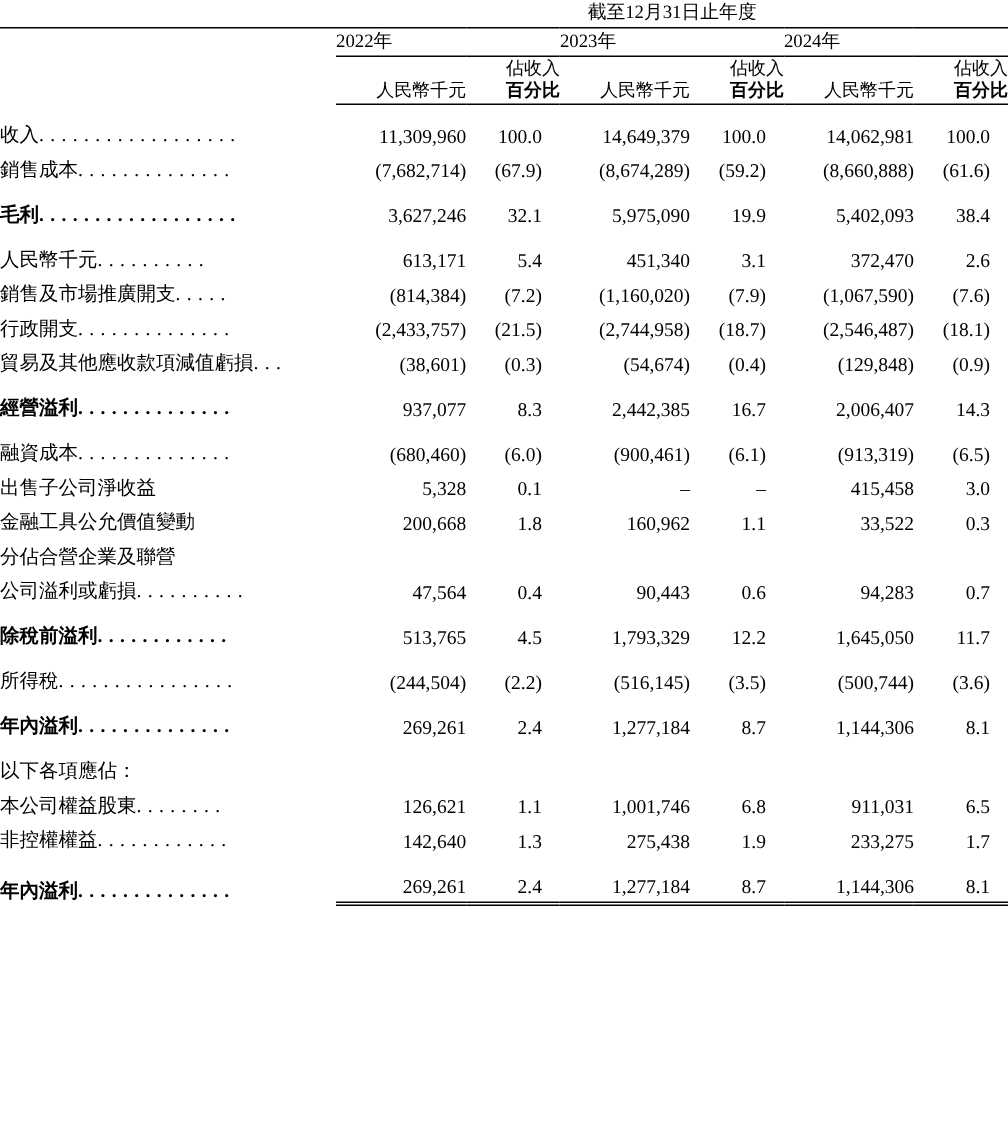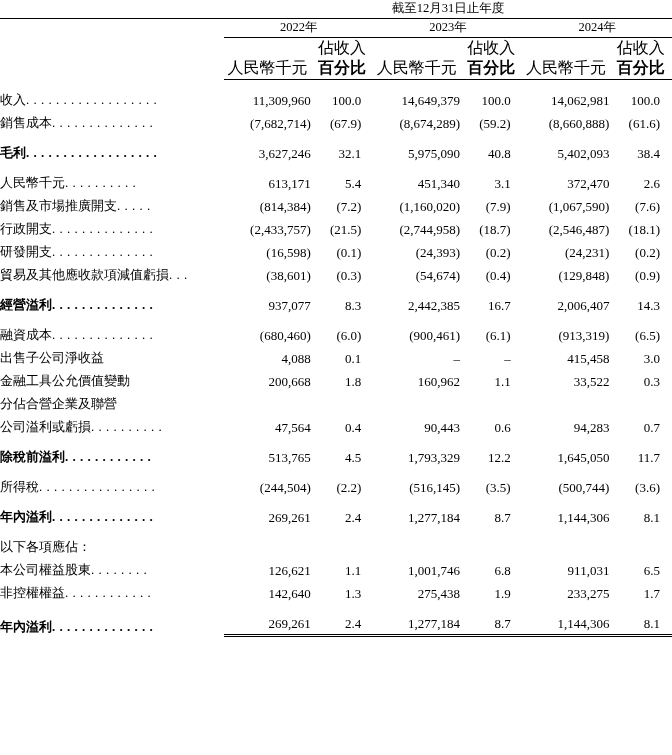"2022年" .yr { text-align: center -> left }
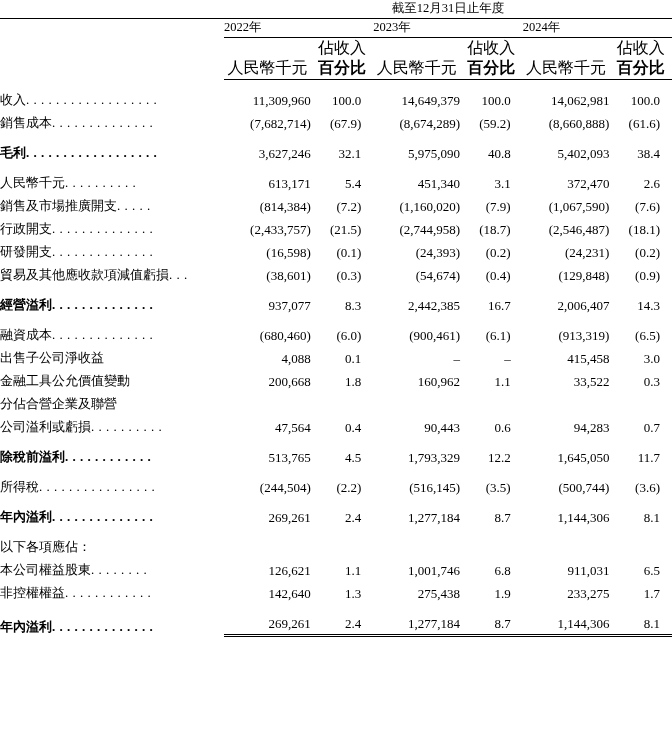"佔收入" .unit { font-size: 16px -> 12px; text-align: center -> right }
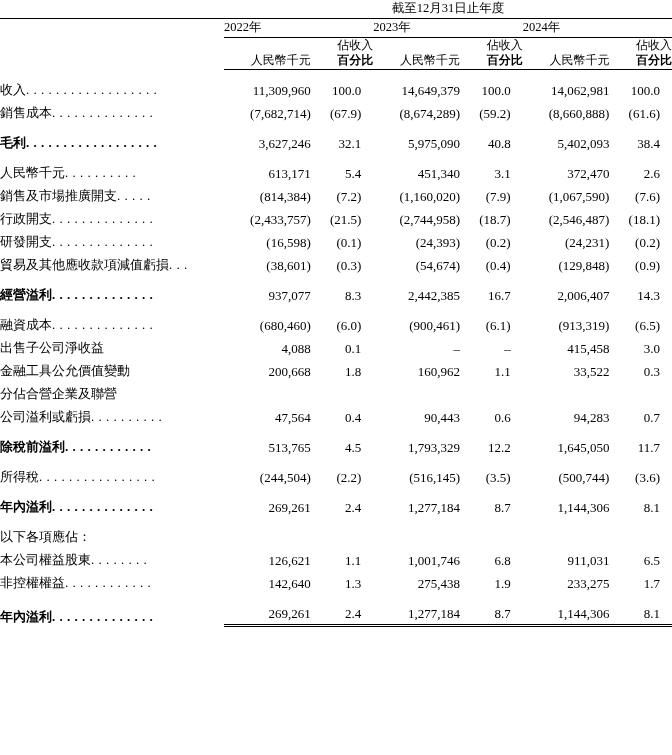"40.8" td.num { text: 40.8 -> 19.9 }
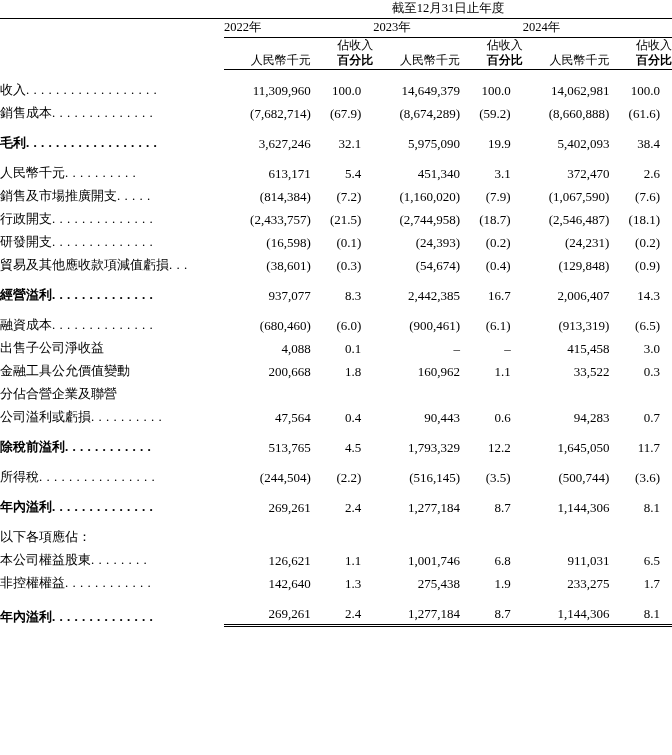"研發開支. . . . ." tr.datarow { html: <tr> <td><span>研發開支</span><span>. . . . . . . . . . . . . .</span></td> <td>(16,598)</td> <td>(0.1)</td> <td>(24,393)</td> <td>(0.2)</td> <td>(24,231)</td> <td>(0.2)</td> </tr> -> none }
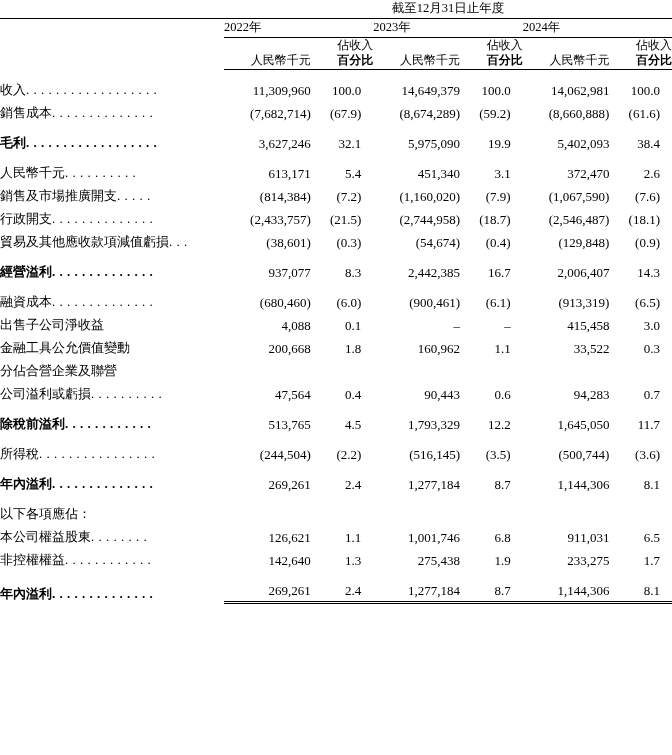"4,088" td.num { text: 4,088 -> 5,328 }
